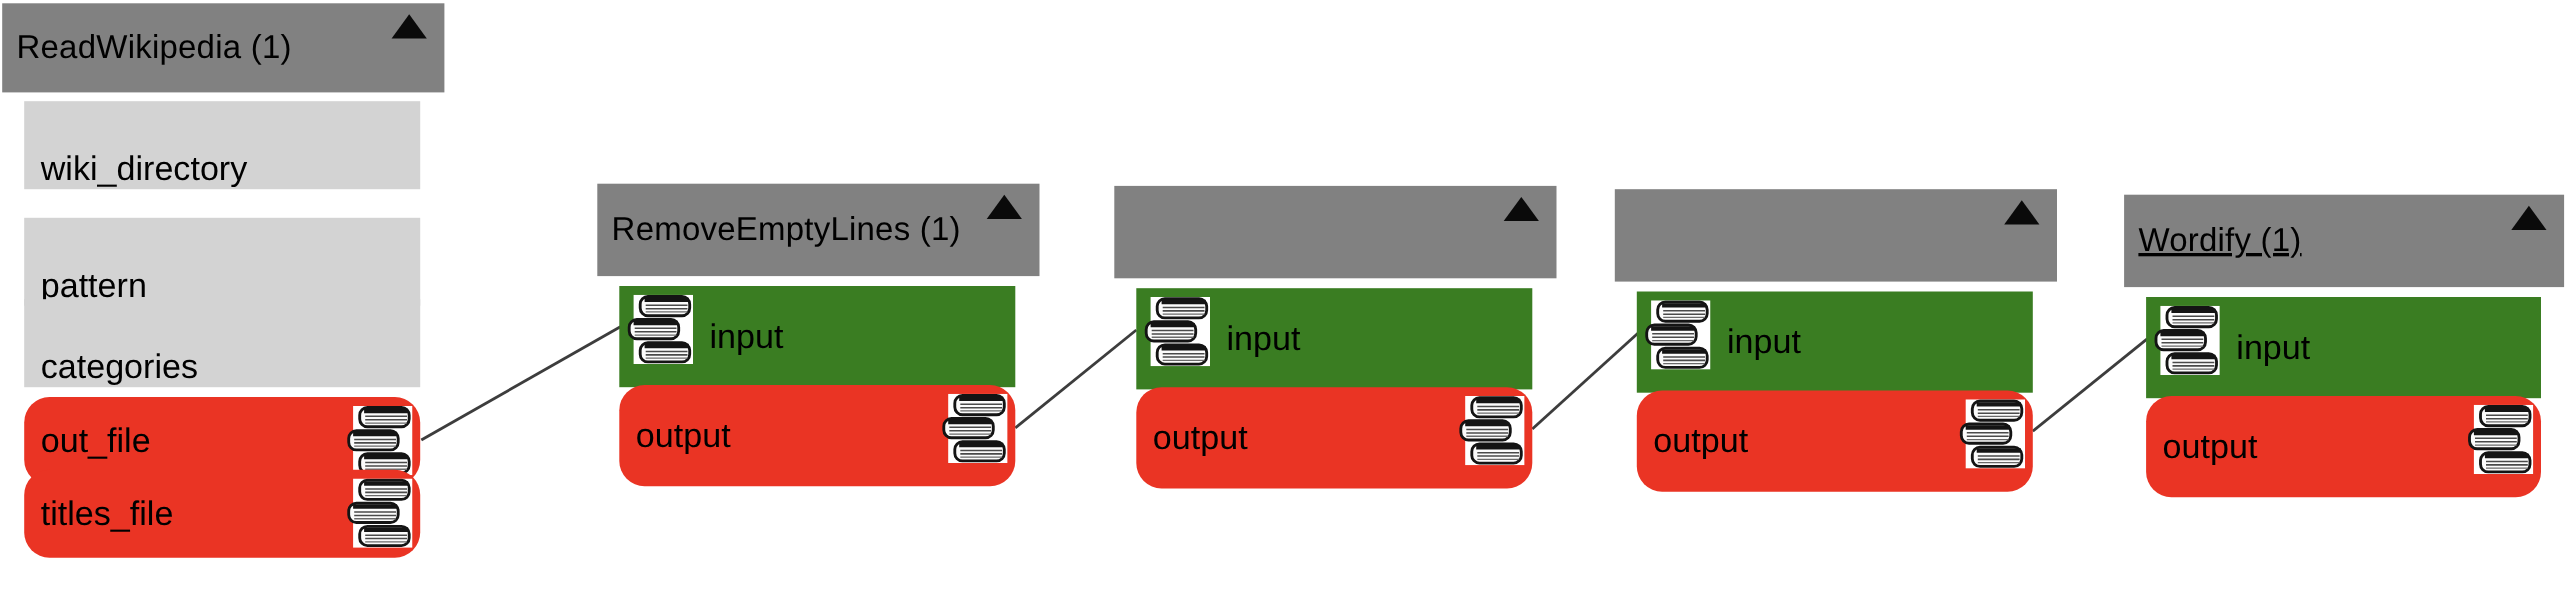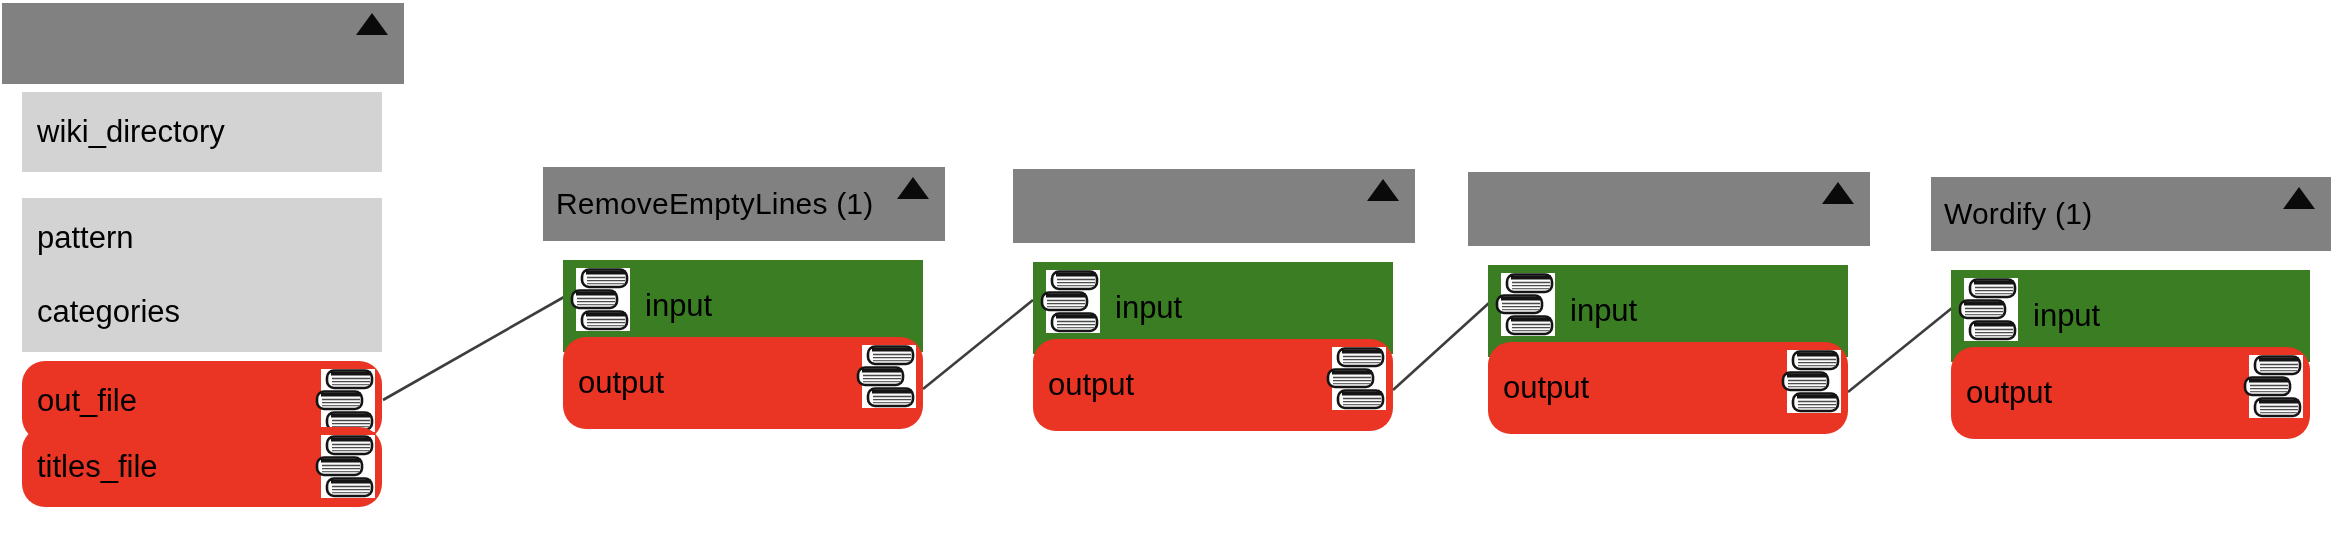"ReadWikipedia (1)" span.lbl { html: none -> <span>ReadWikipedia (1)</span> }
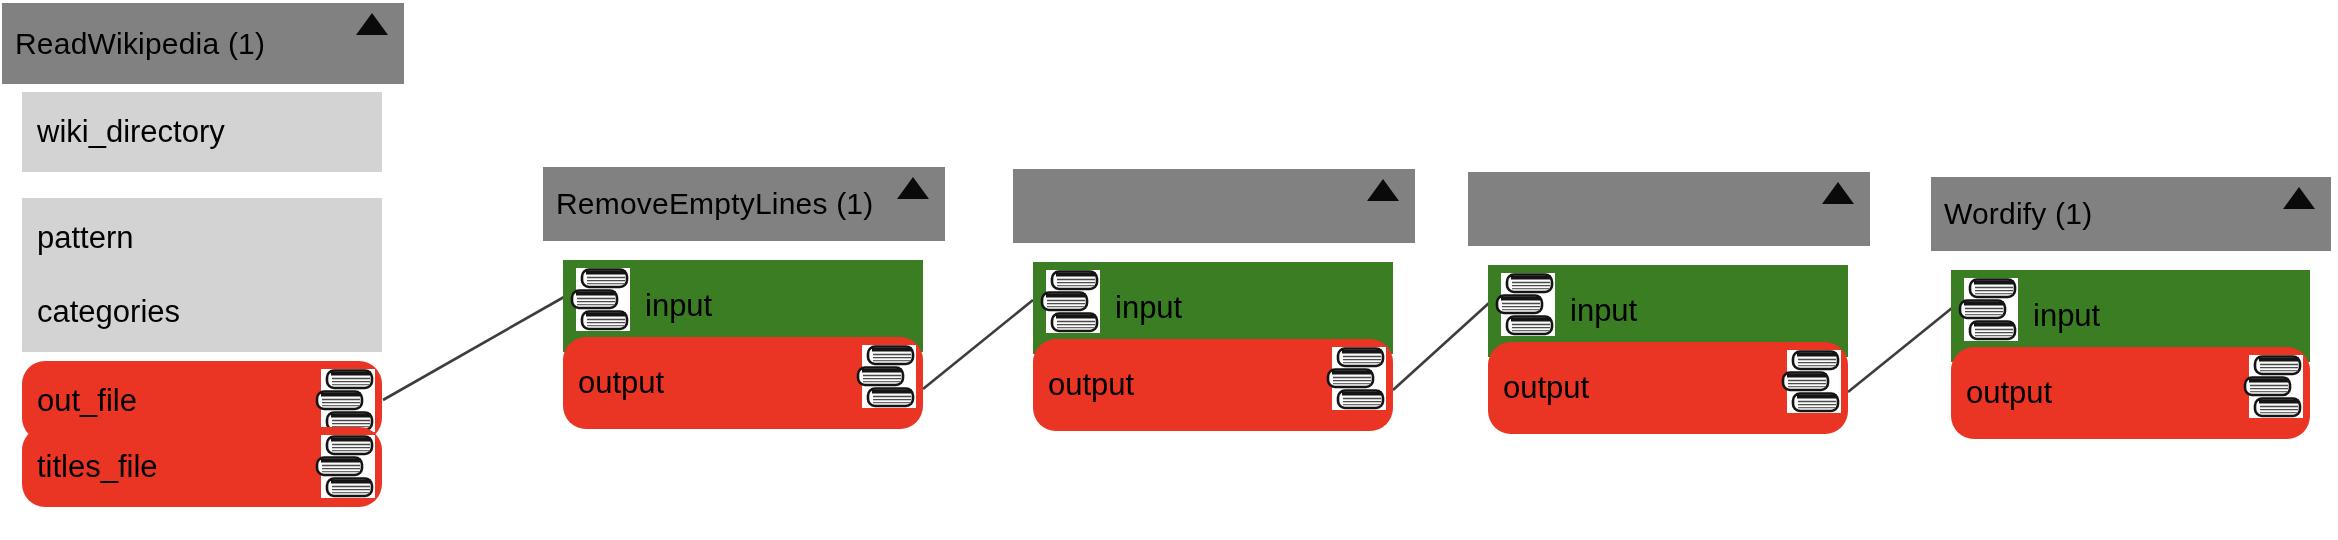"wiki_directory" .row.param { align-items: none -> flex-end }
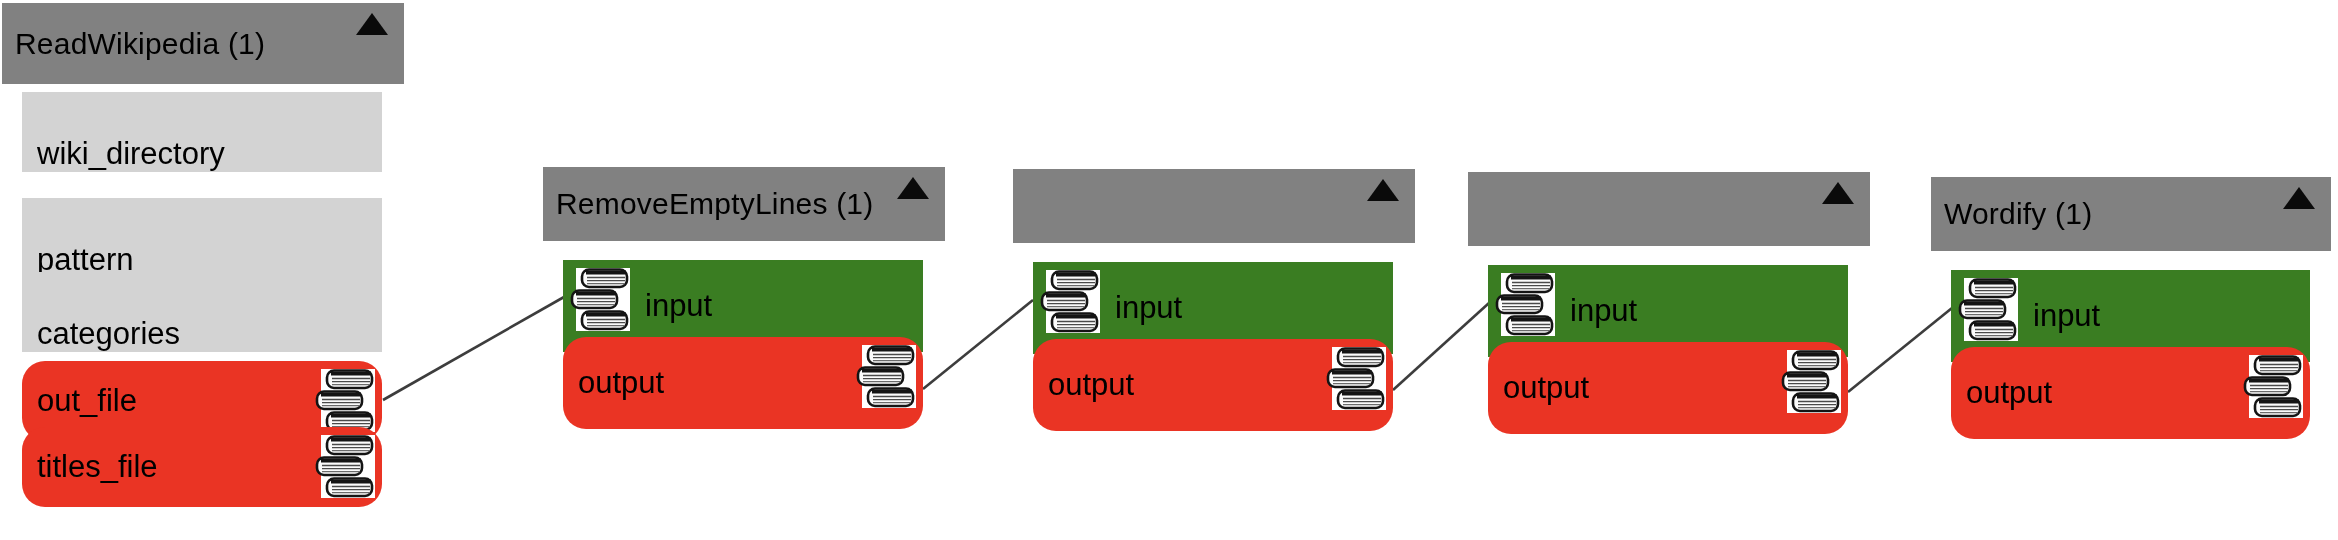"RemoveEmptyLines (1)" .hdr { height: 74px -> 84px }
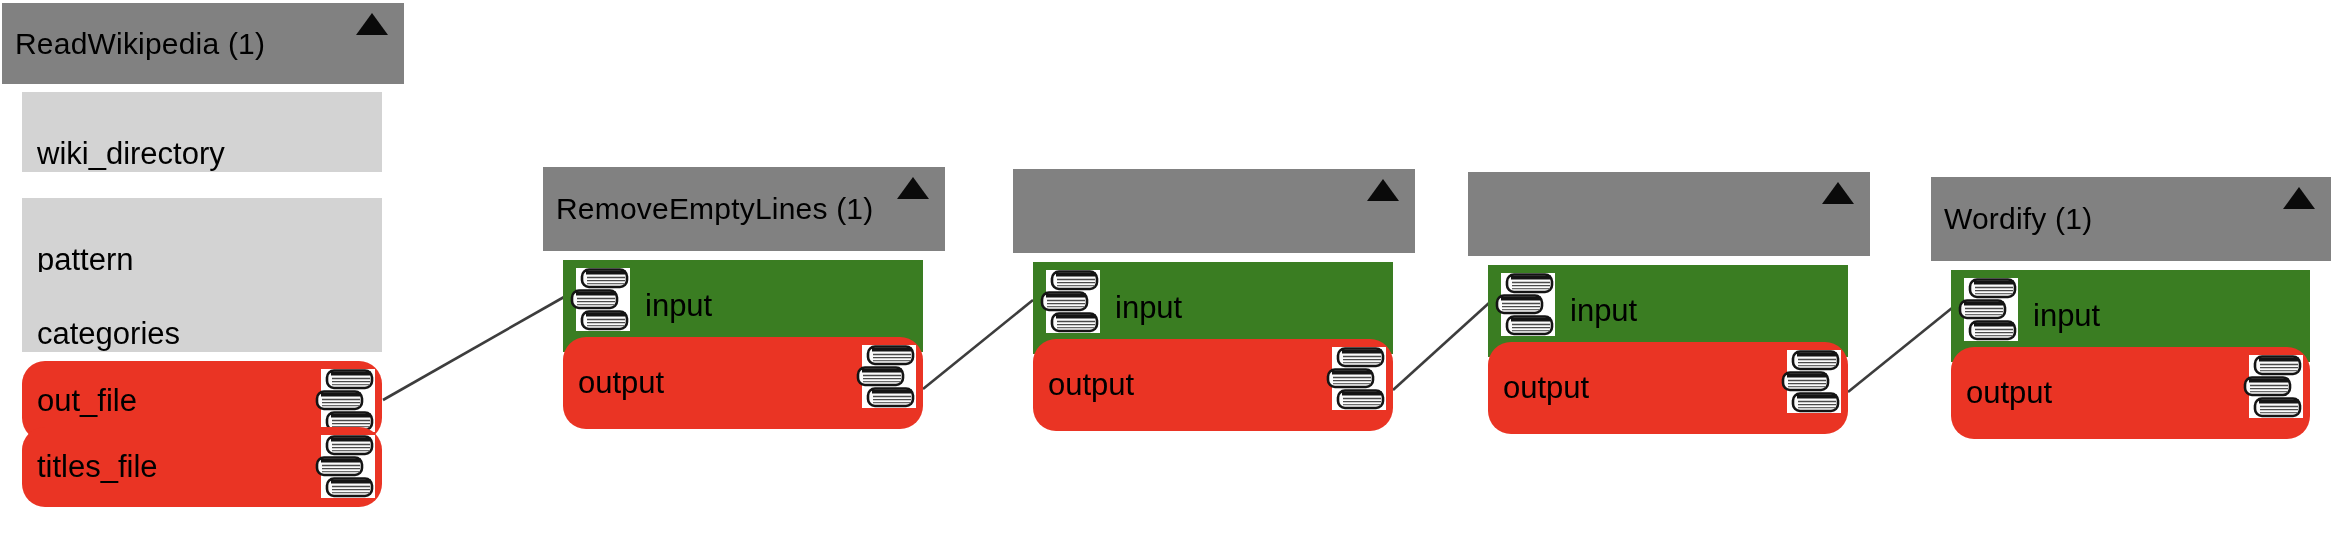"Wordify (1)" .n5 .hdr { text-decoration: none -> underline }
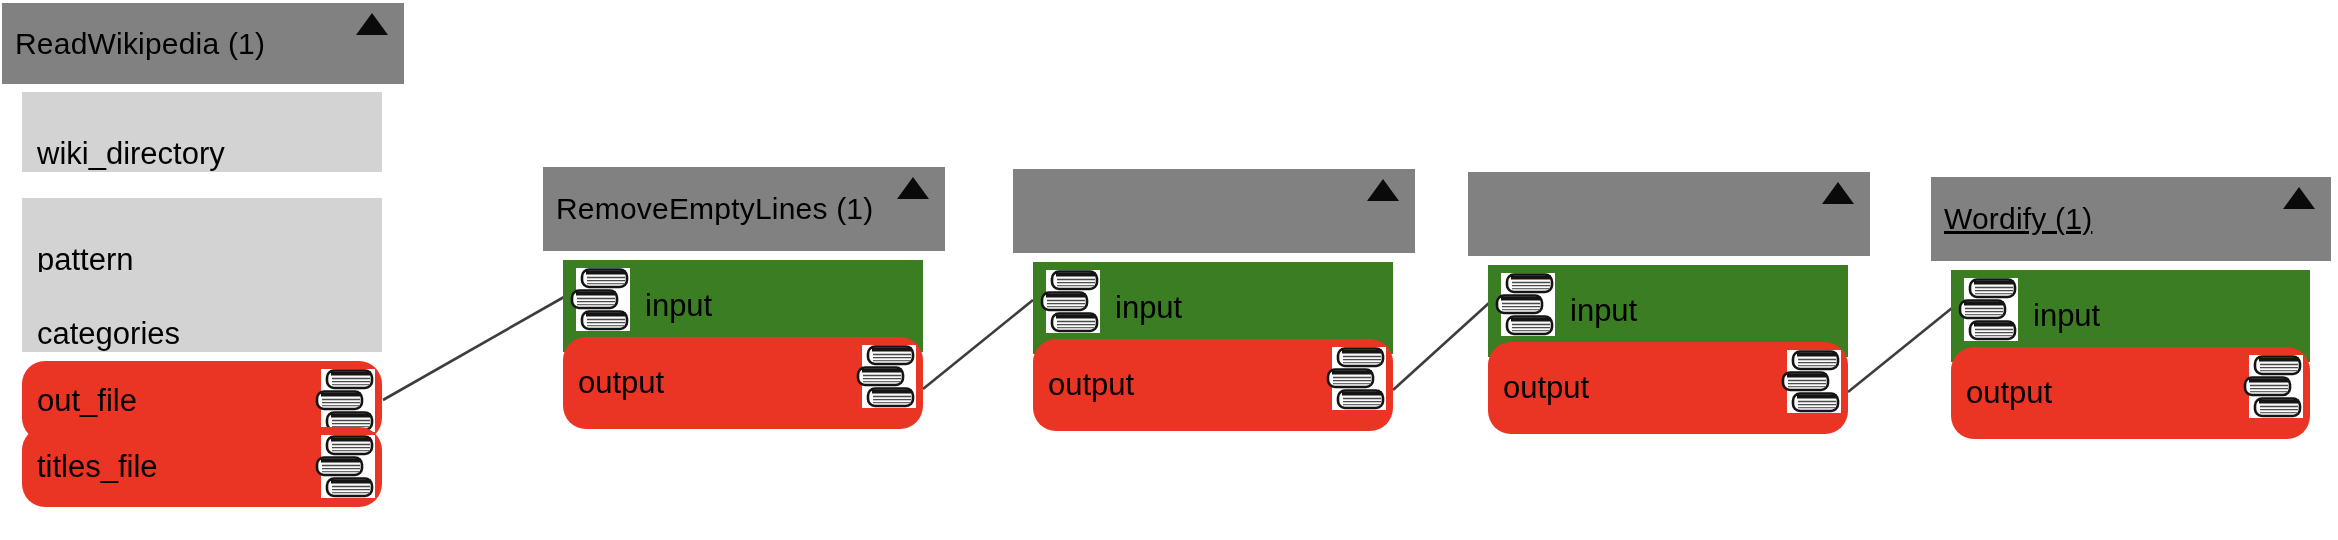"output" .n2 .ro,.n3 .ro,.n4 .ro,.n5 .ro { top: 170px -> 183px }
